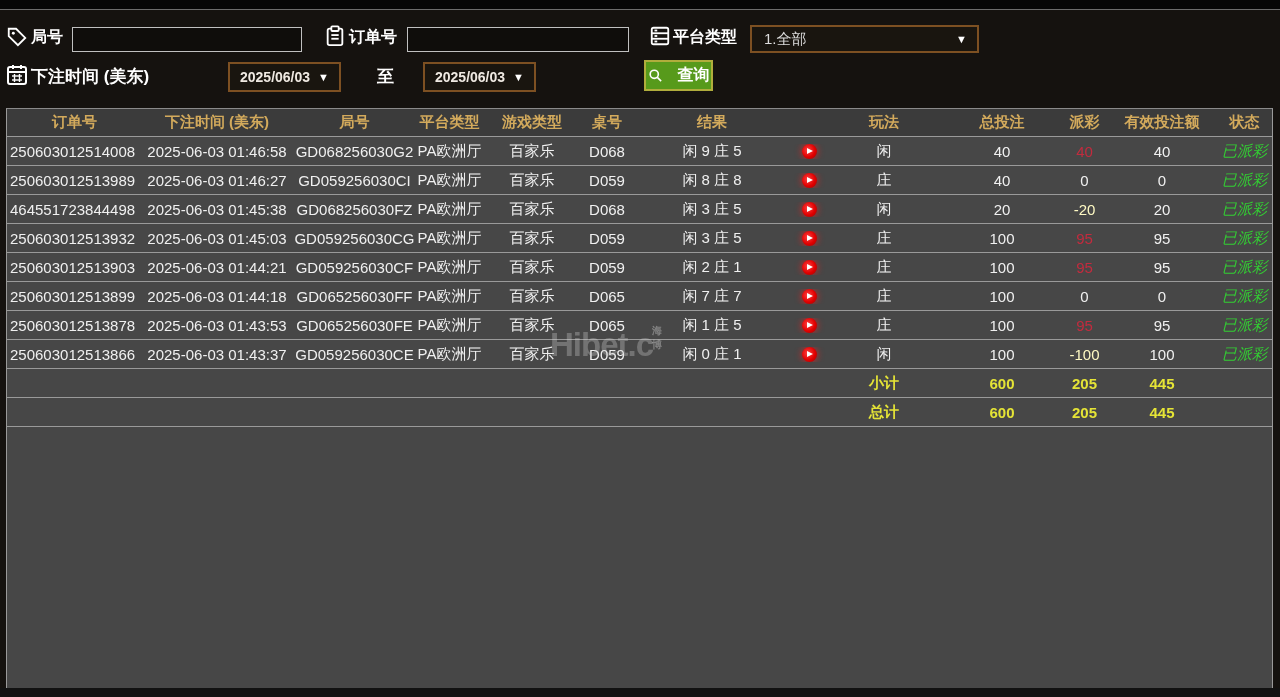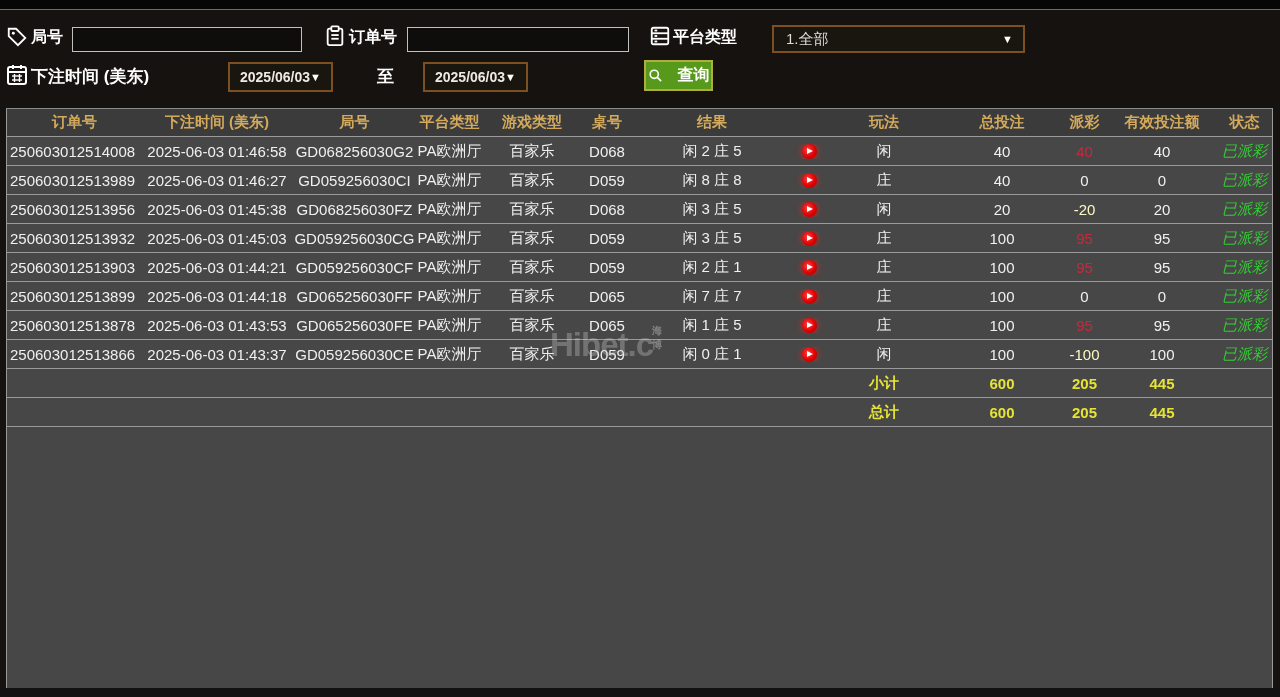"1.全部" .dd.select { left: 772px -> 750px; width: 253px -> 229px }
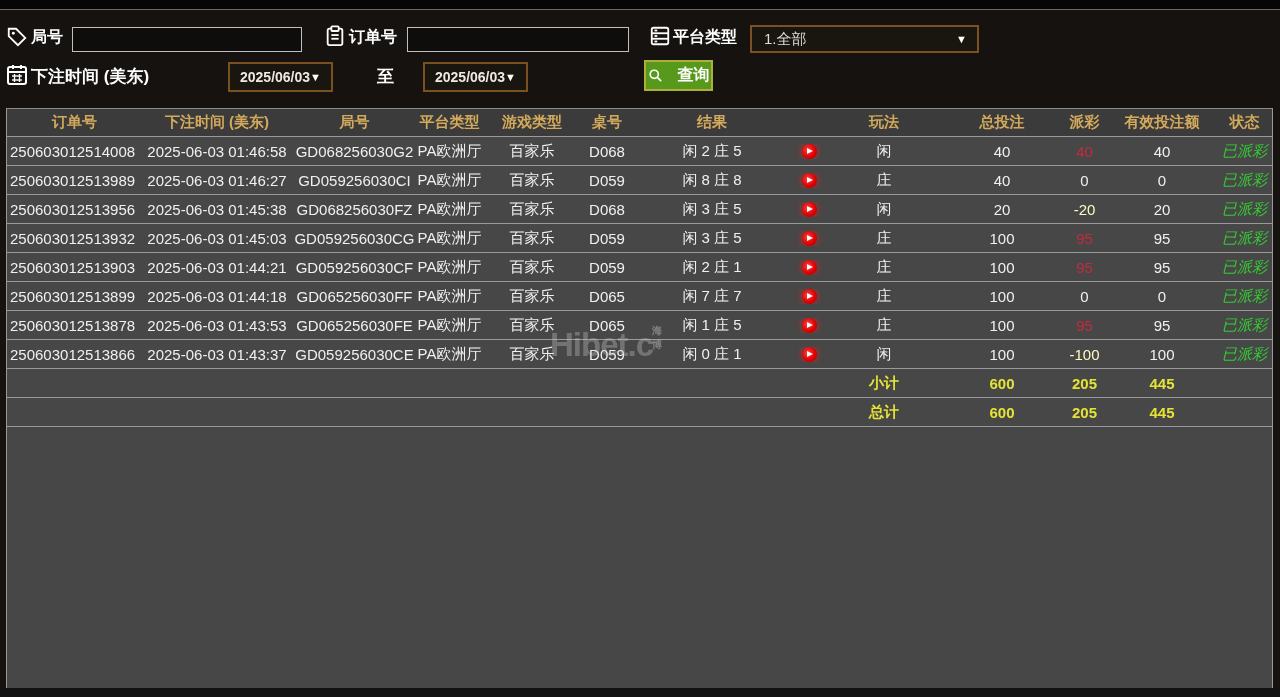"2025/06/03" .dd.date { width: 105px -> 113px }
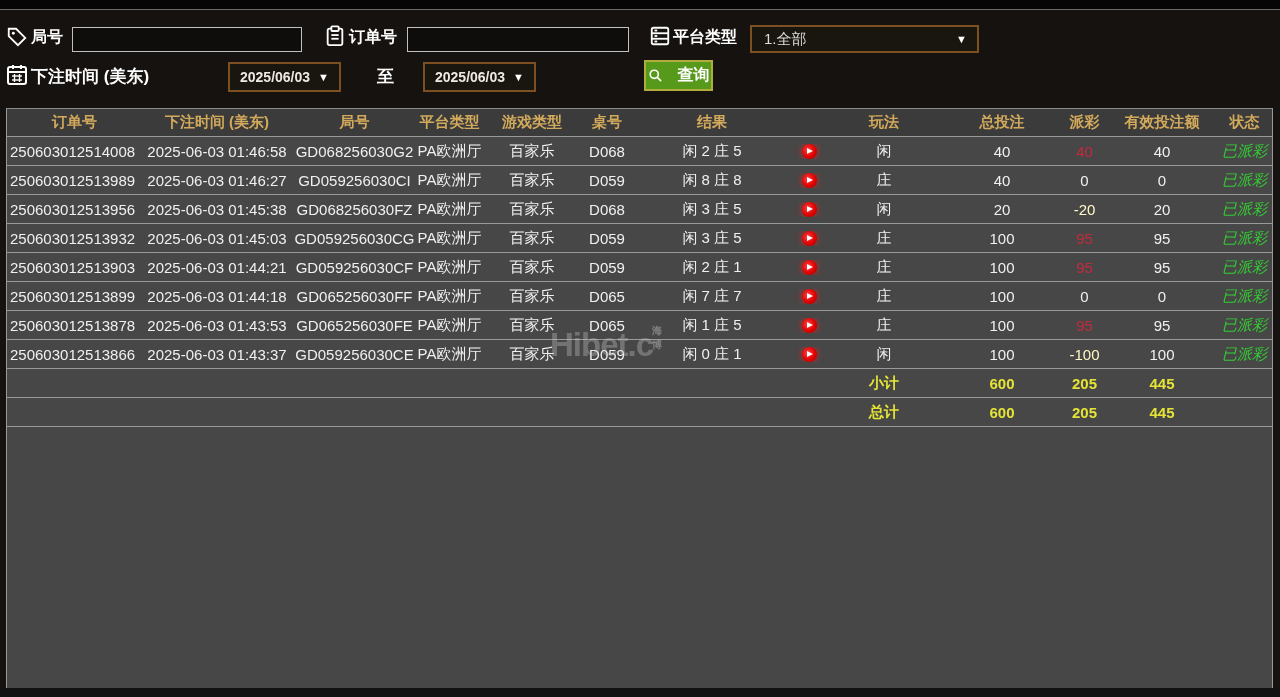"闲 2 庄 5" div.cell { text: 2 -> 9 }
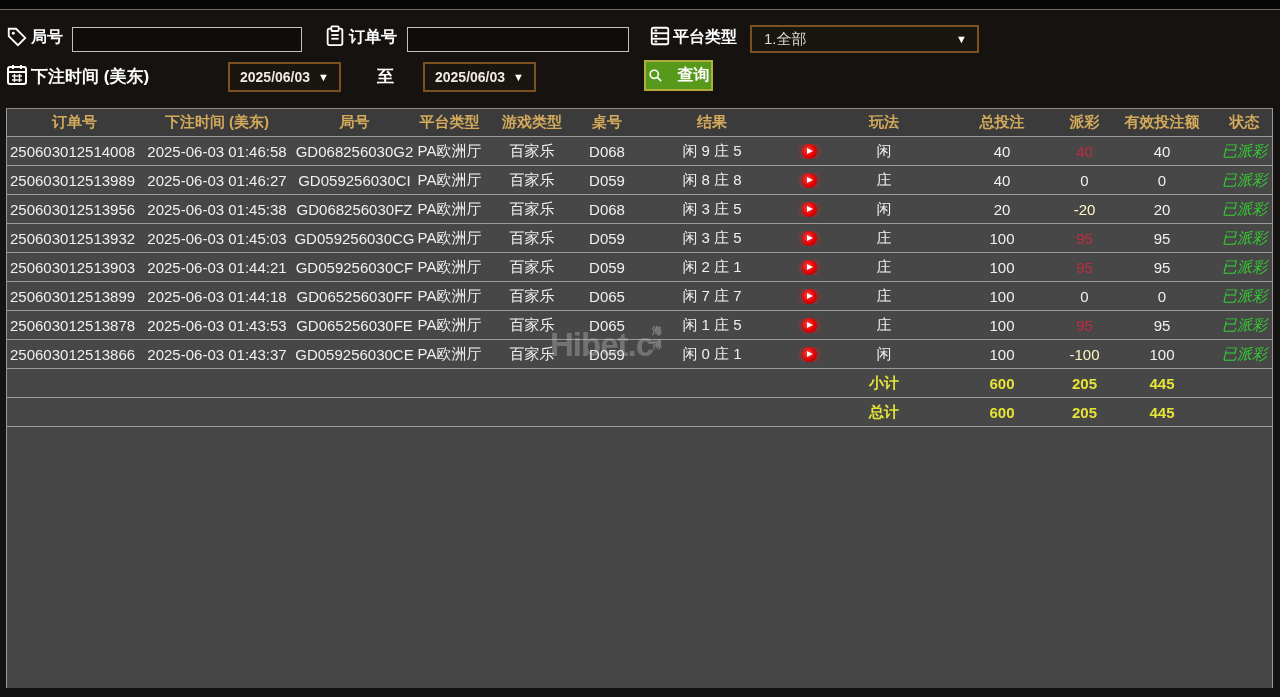"250603012513956" div.cell { text: 250603012513956 -> 464551723844498 }
